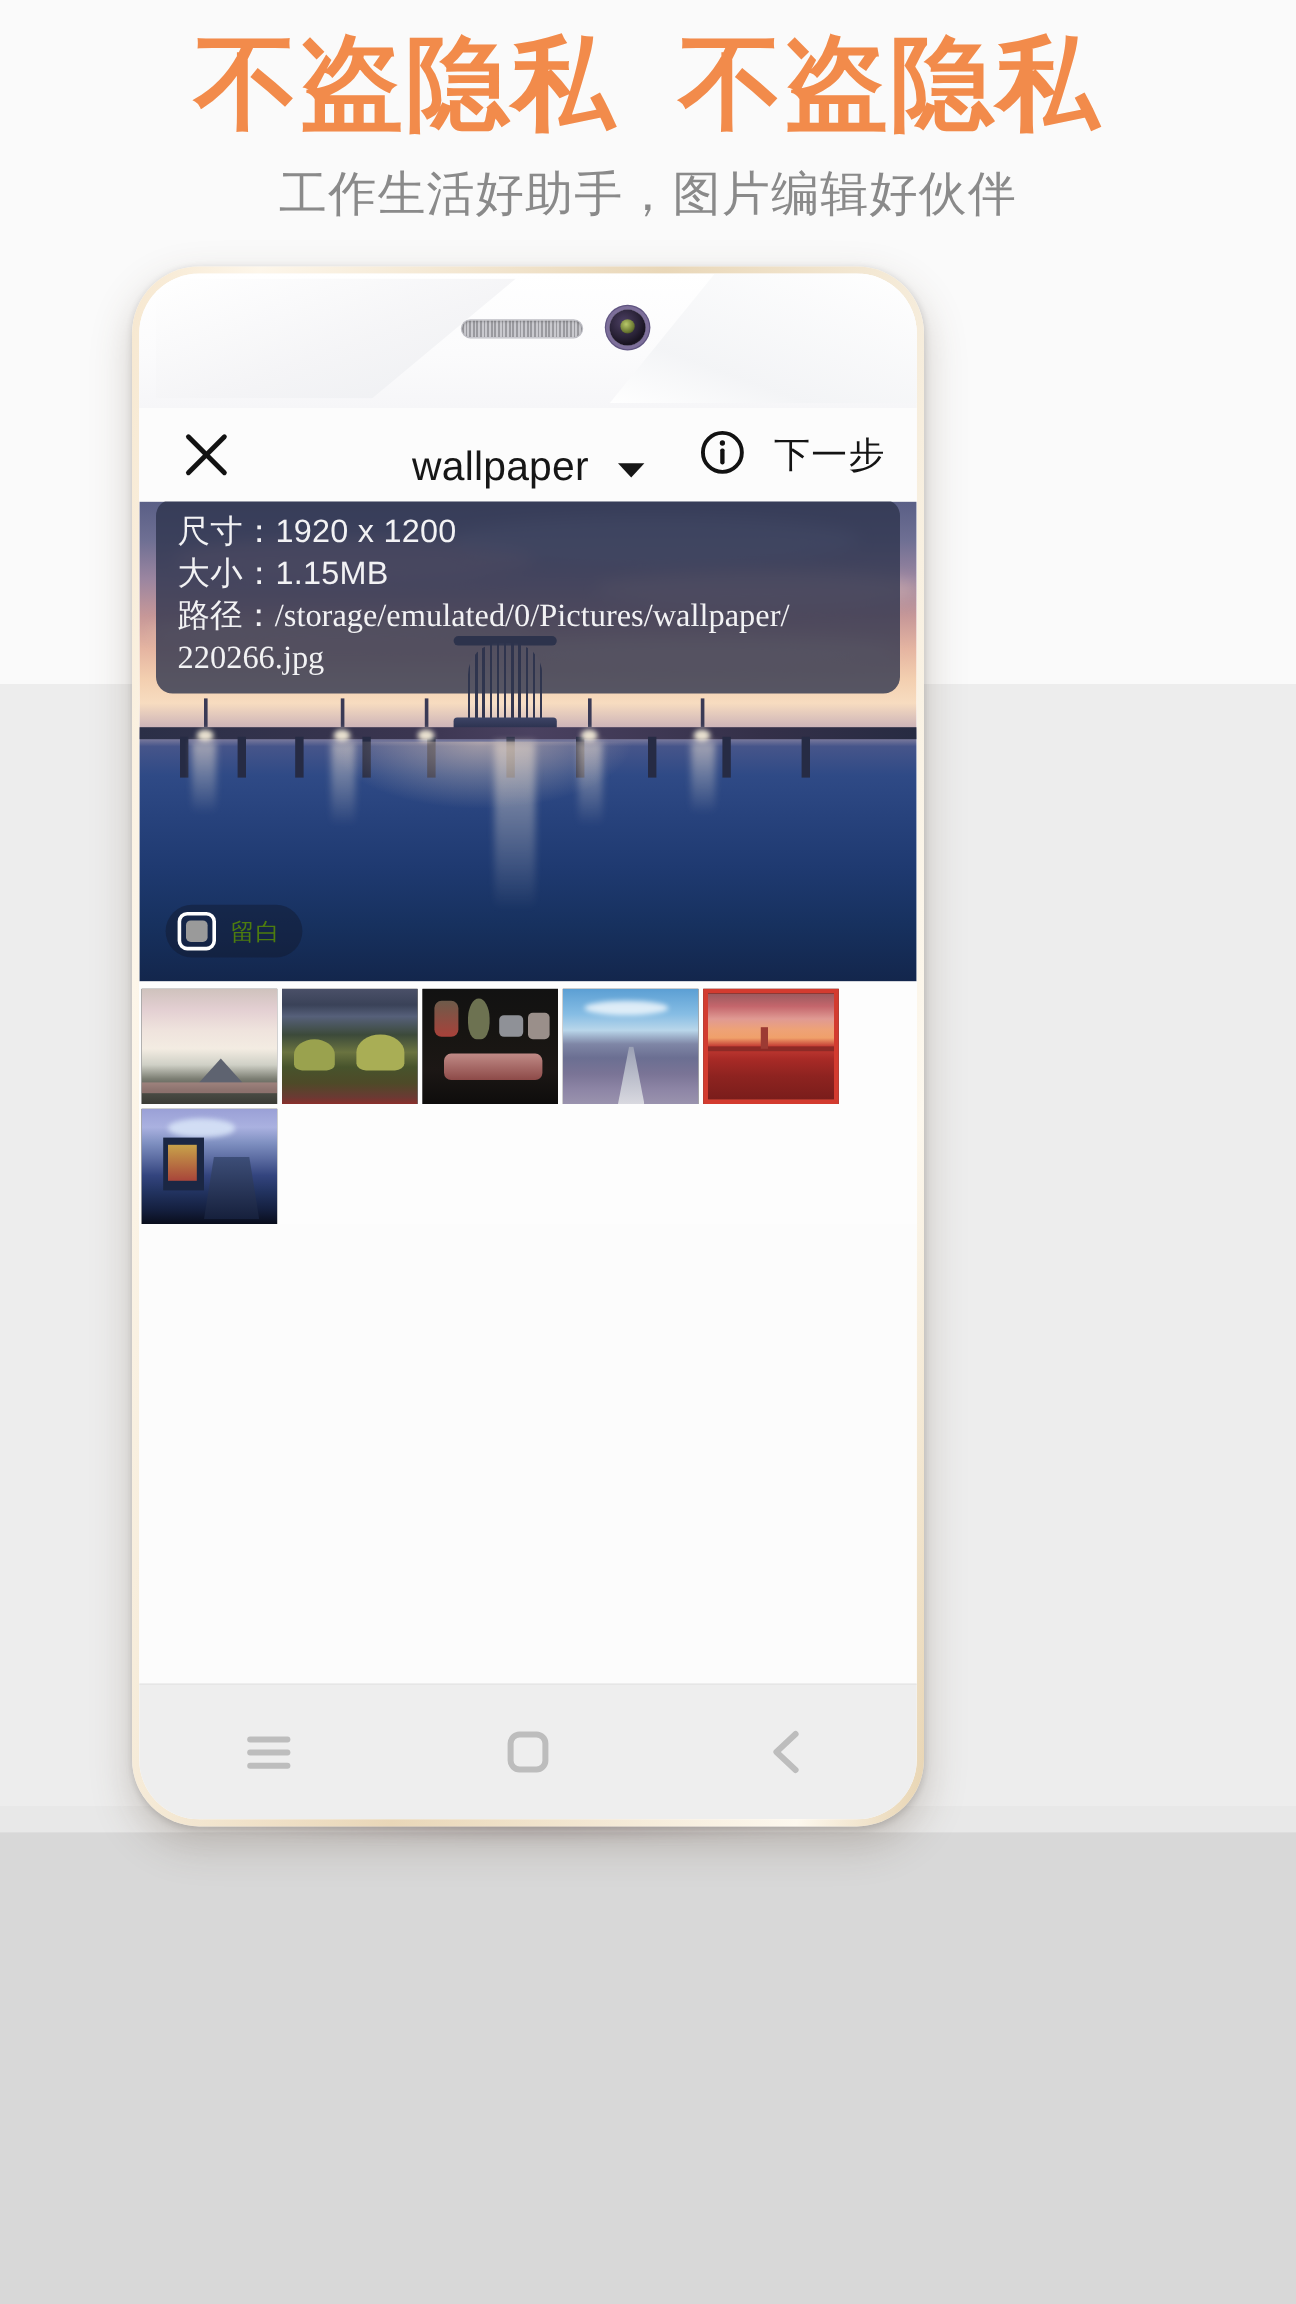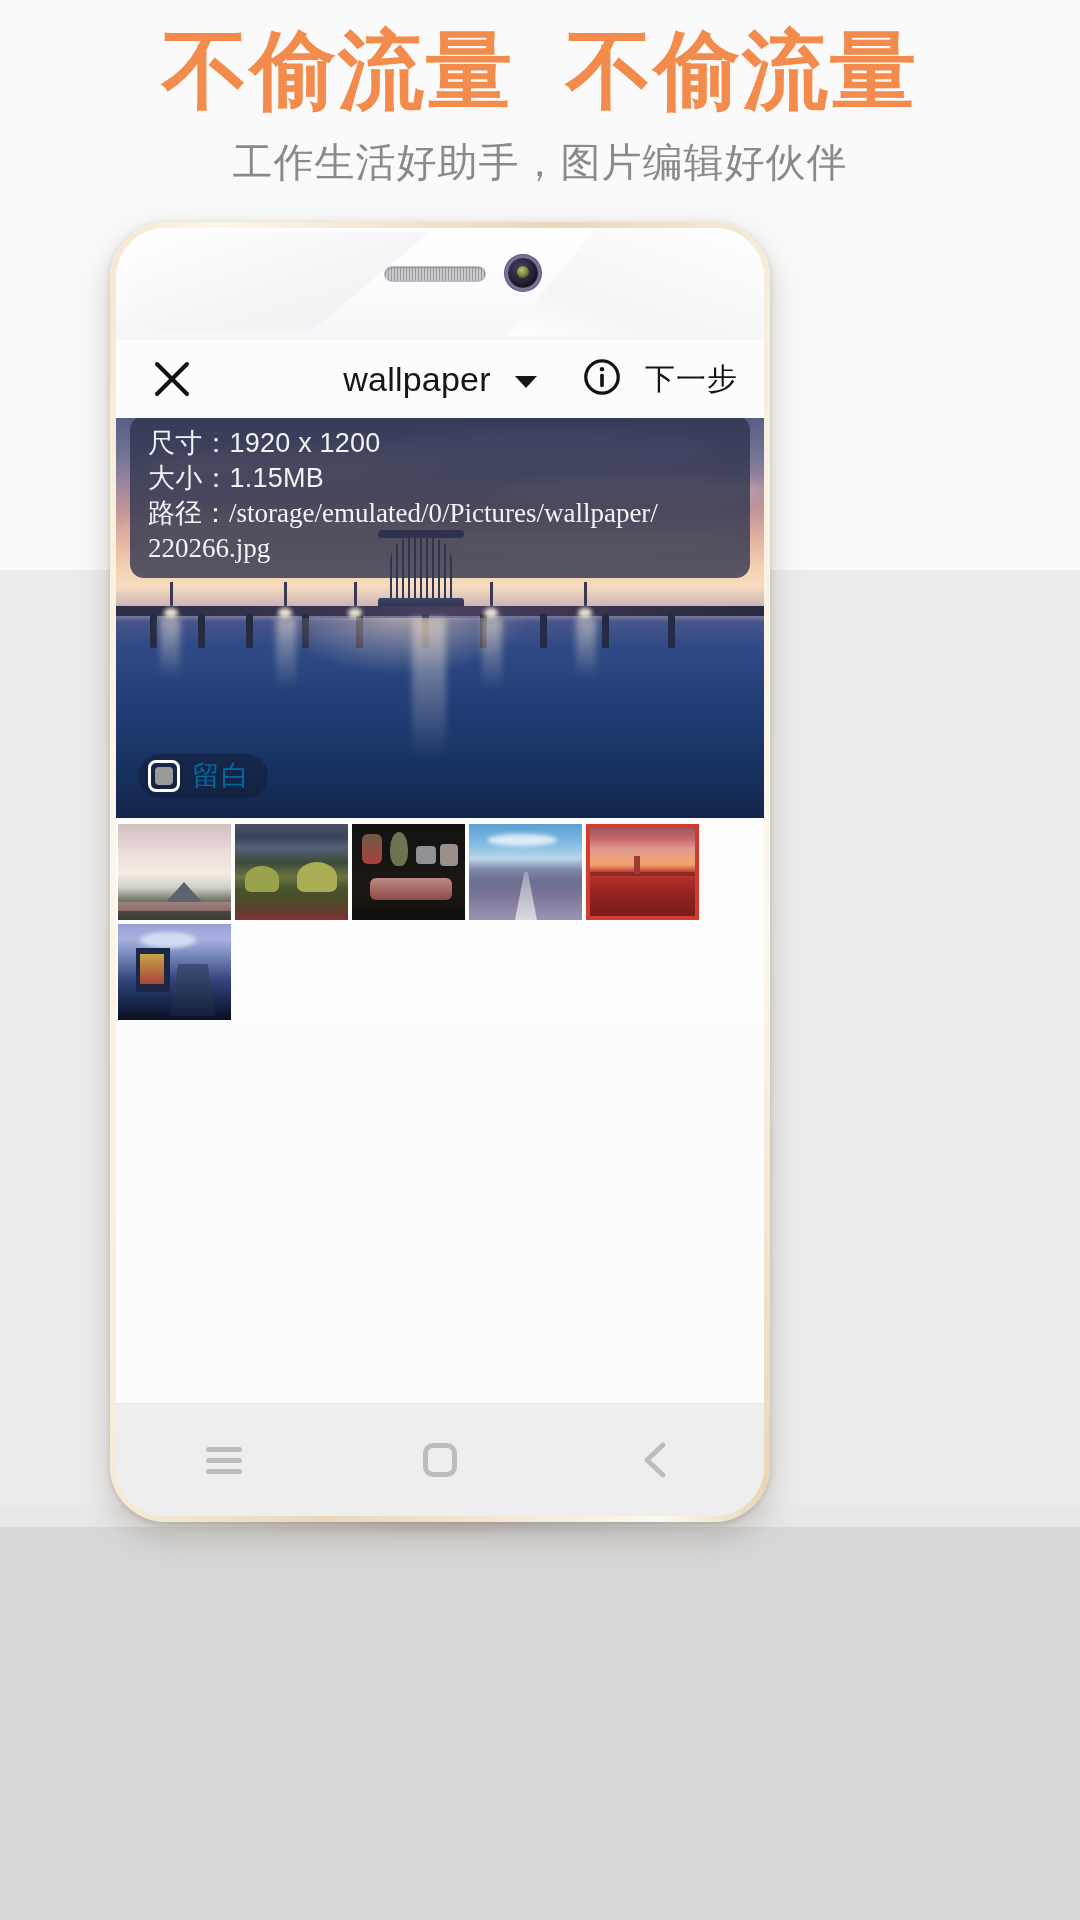"不偷流量 不偷流量" div.headline { text: 偷流量  不偷流量 -> 盗隐私  不盗隐私 }
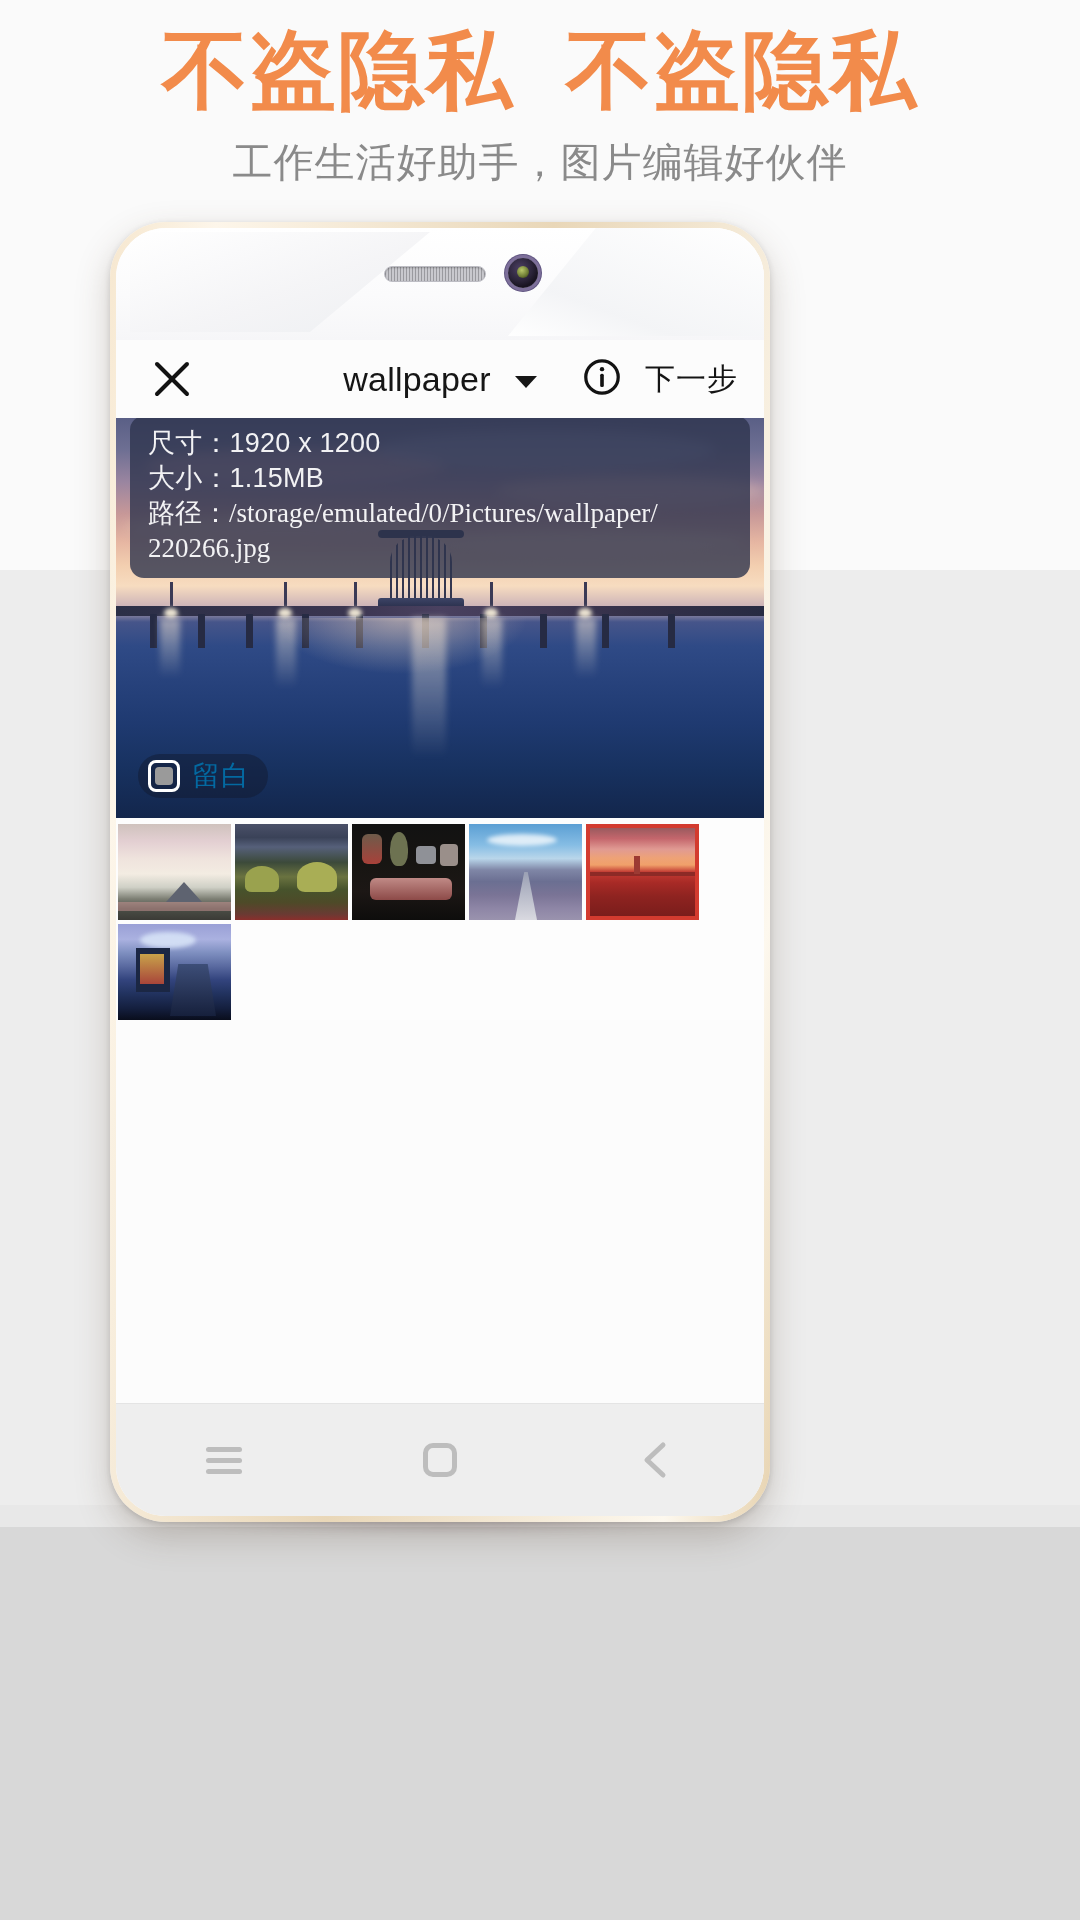"wallpaper" .tb-title { top: 0 -> 10px }
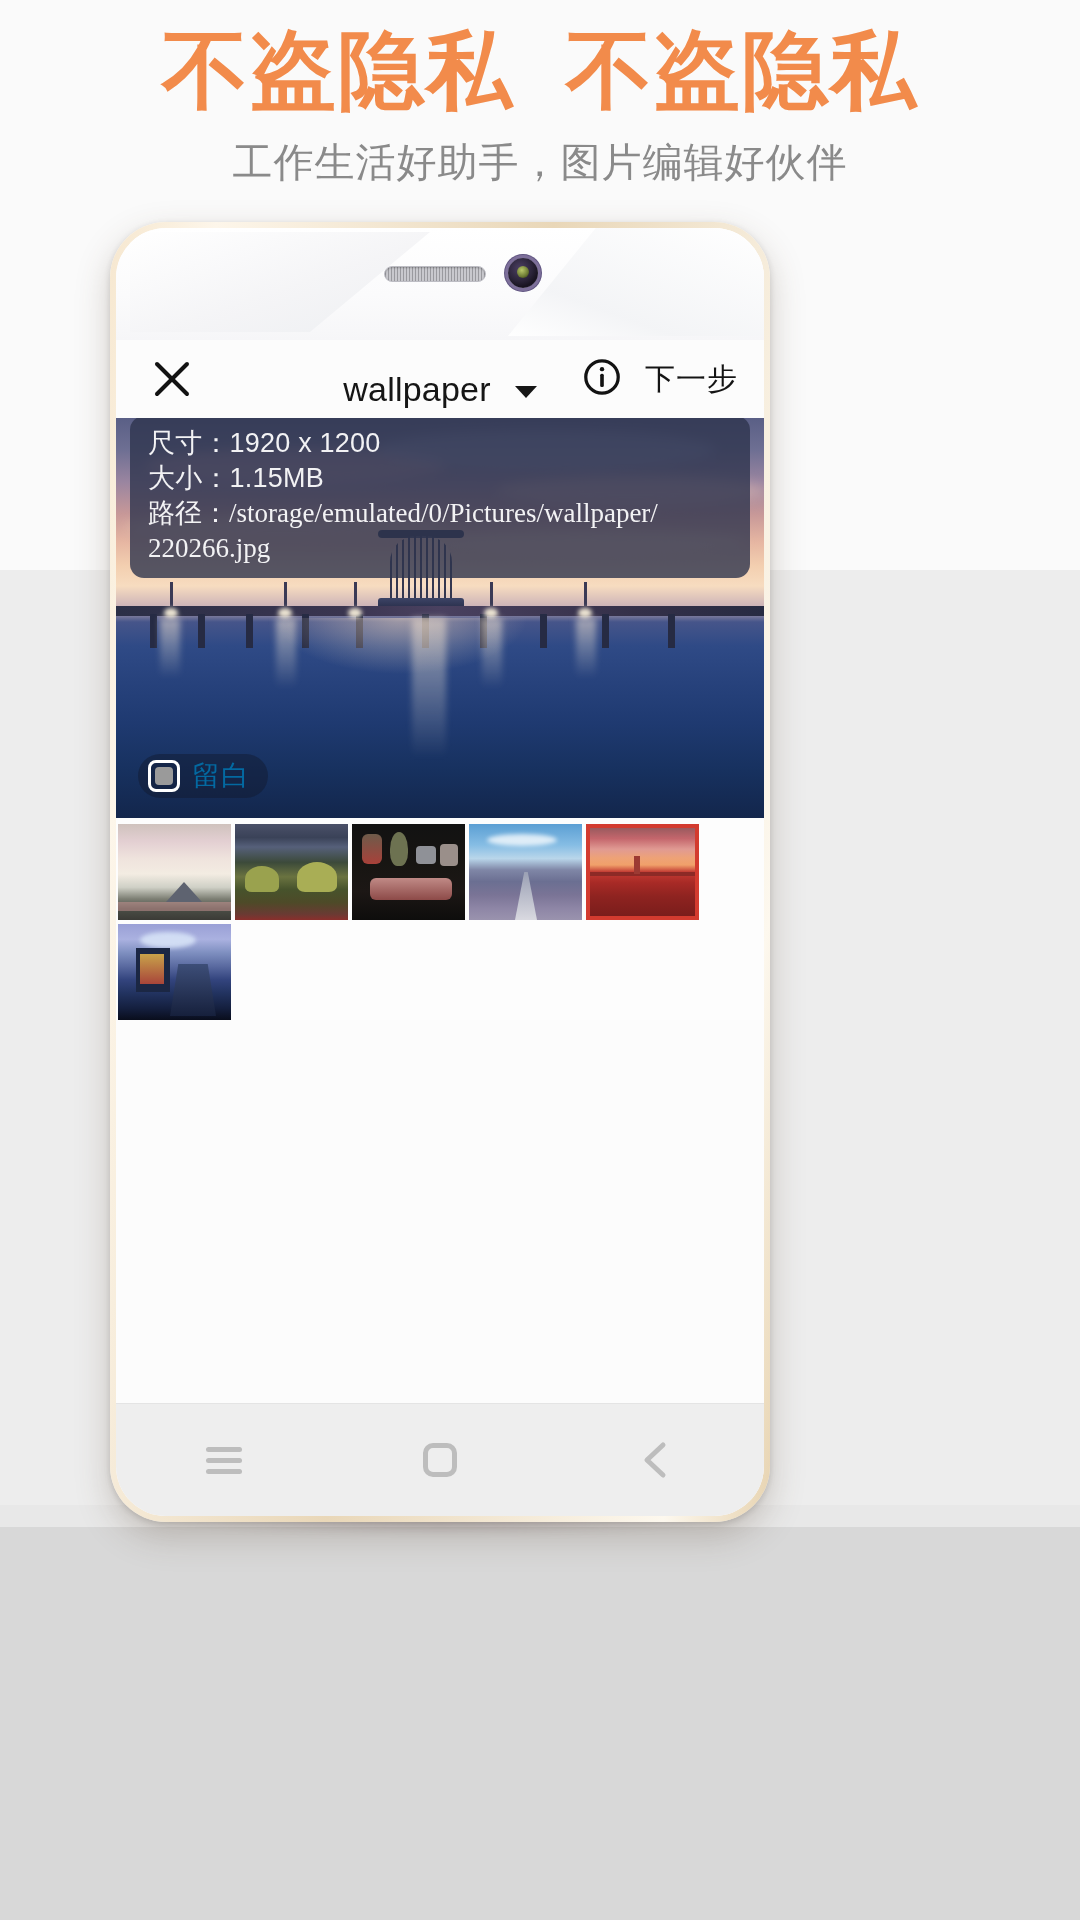"留白" .blank-label { color: #0369a1 -> #4d7c0f; font-size: 28px -> 20px }
